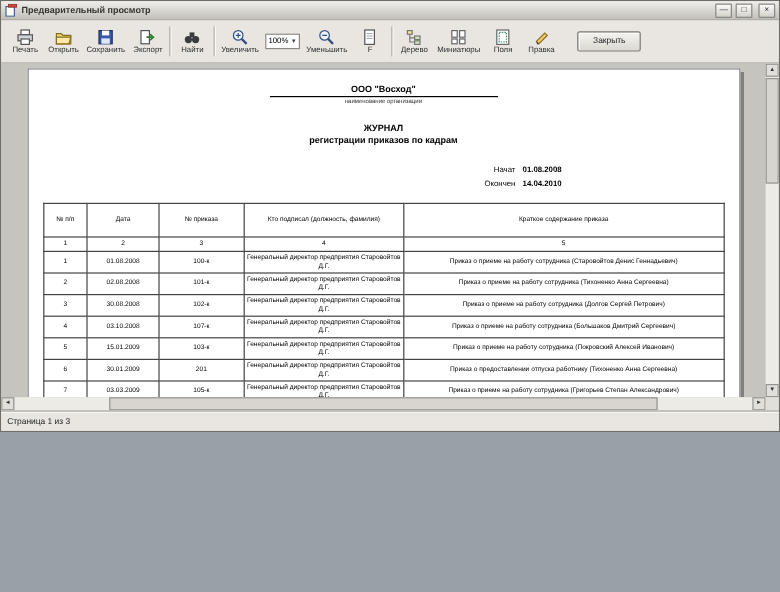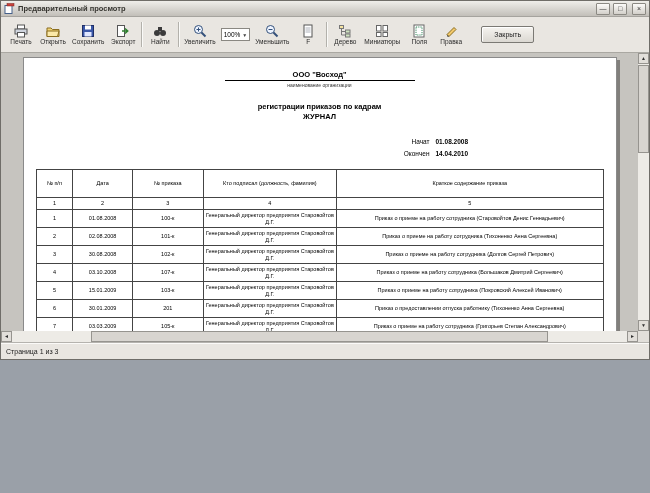"регистрации приказов по кадрам" div { order: before "ЖУРНАЛ" -> after "ЖУРНАЛ" }
